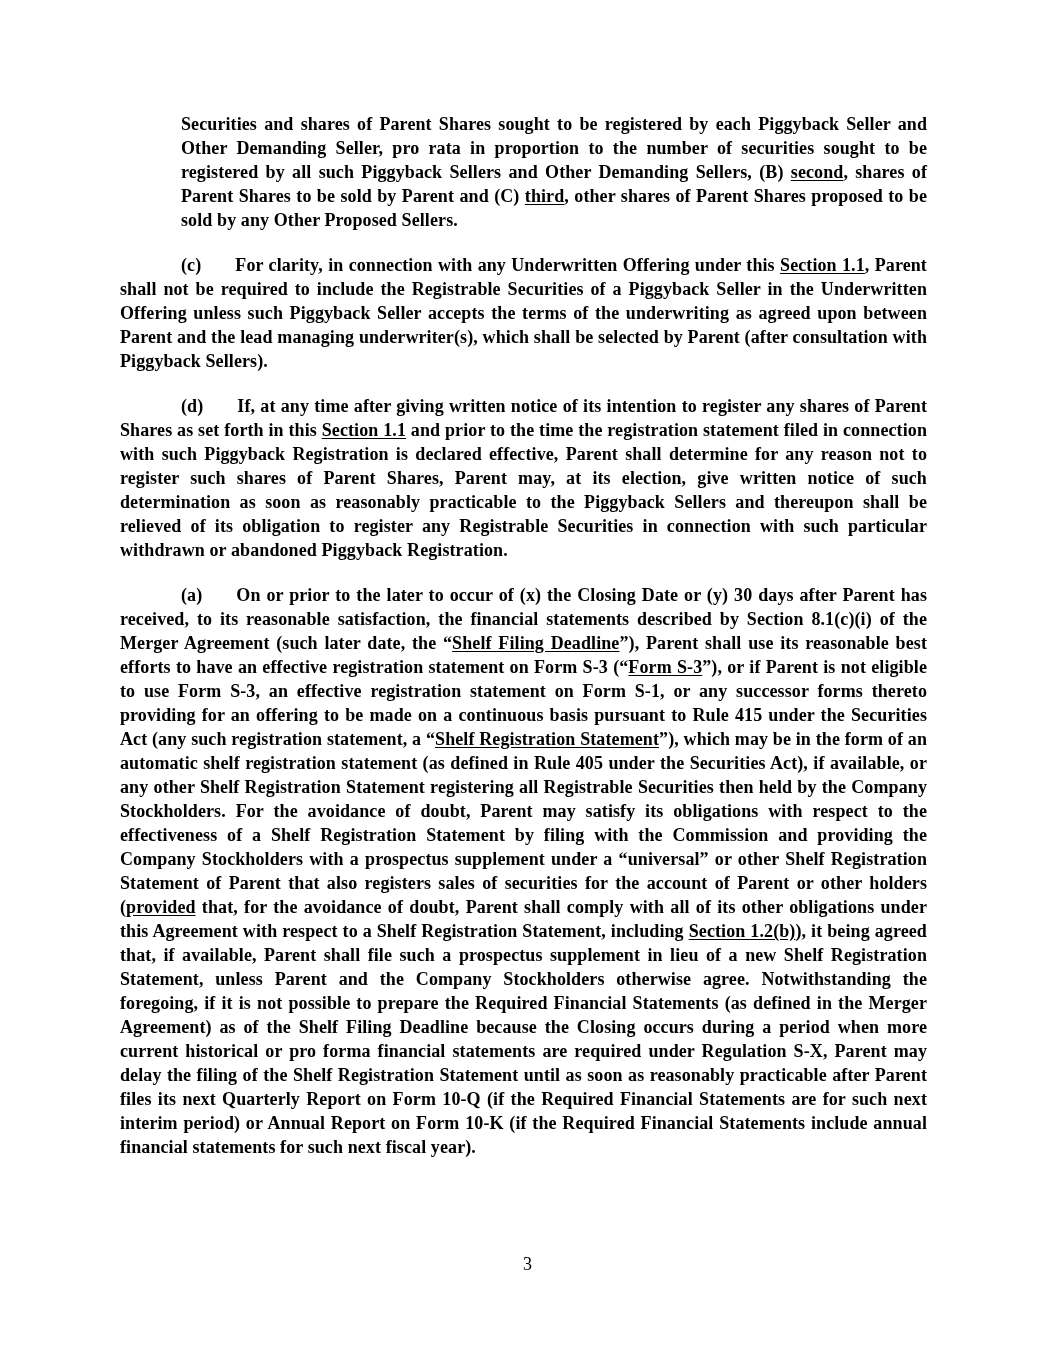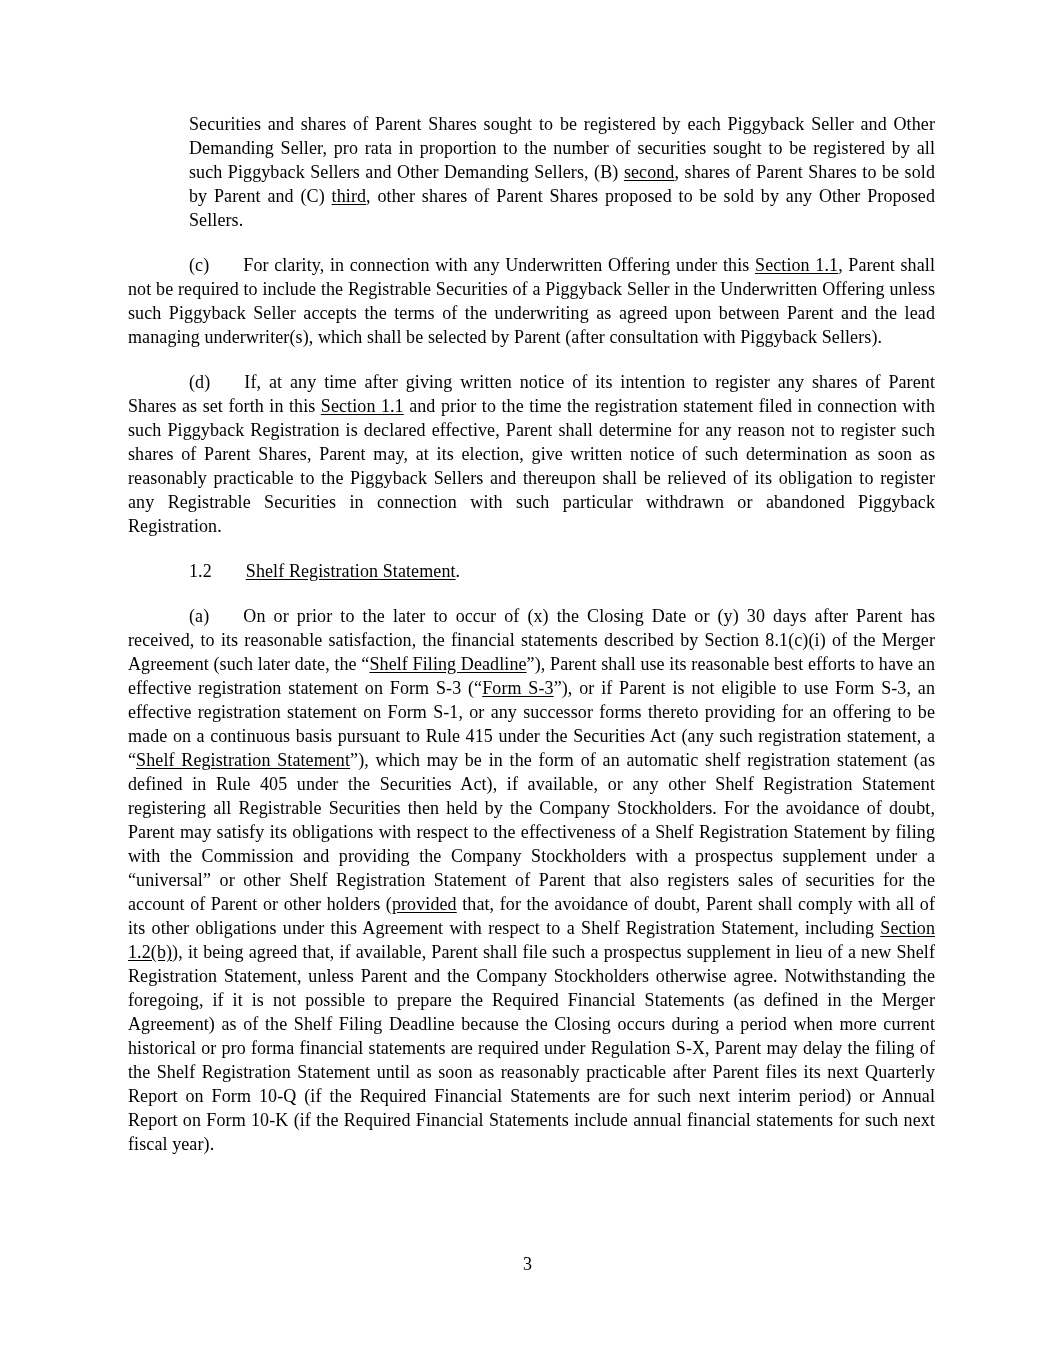"Securities and shares of Parent" .content { font-weight: none -> bold; left: 128px -> 120px }
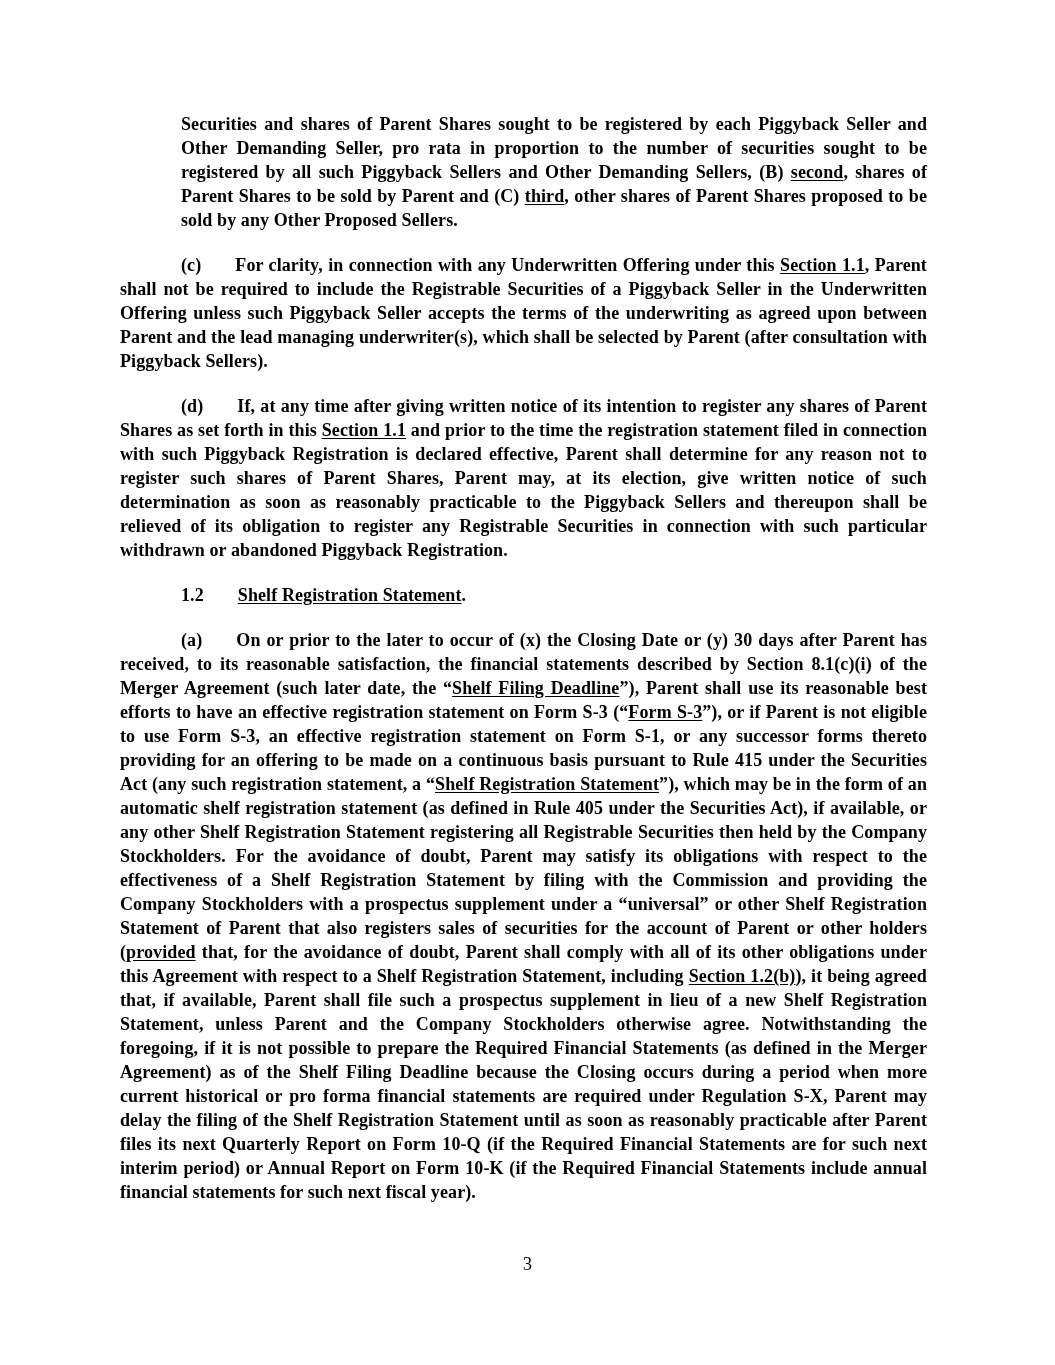"1.2 Shelf Registration Statement." p.para { html: <p><span>1.2</span><span></span><span>Shelf Registration Statement</span><span>.</span></p> -> none }
